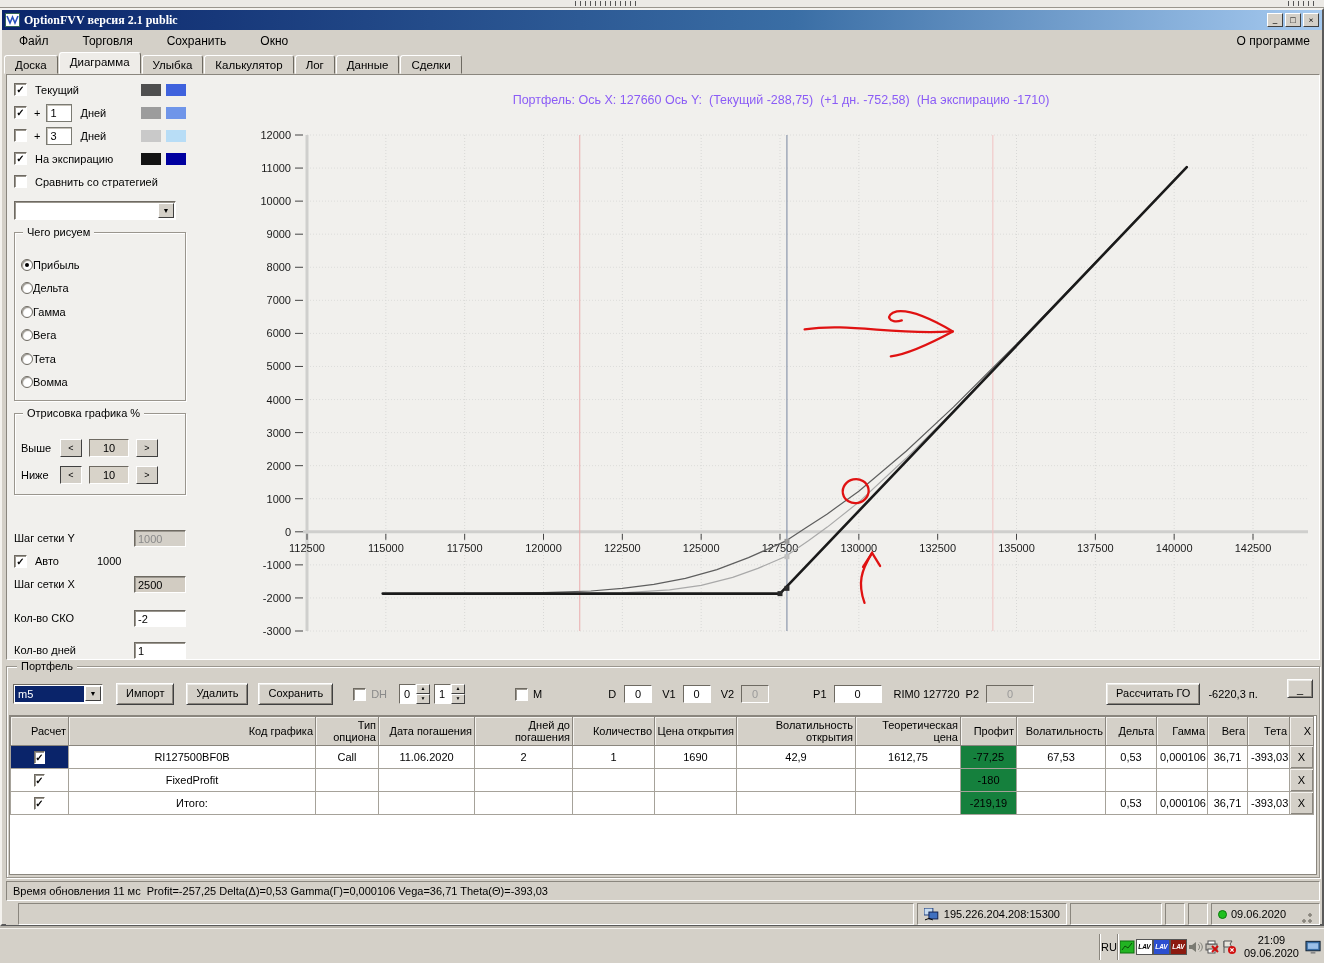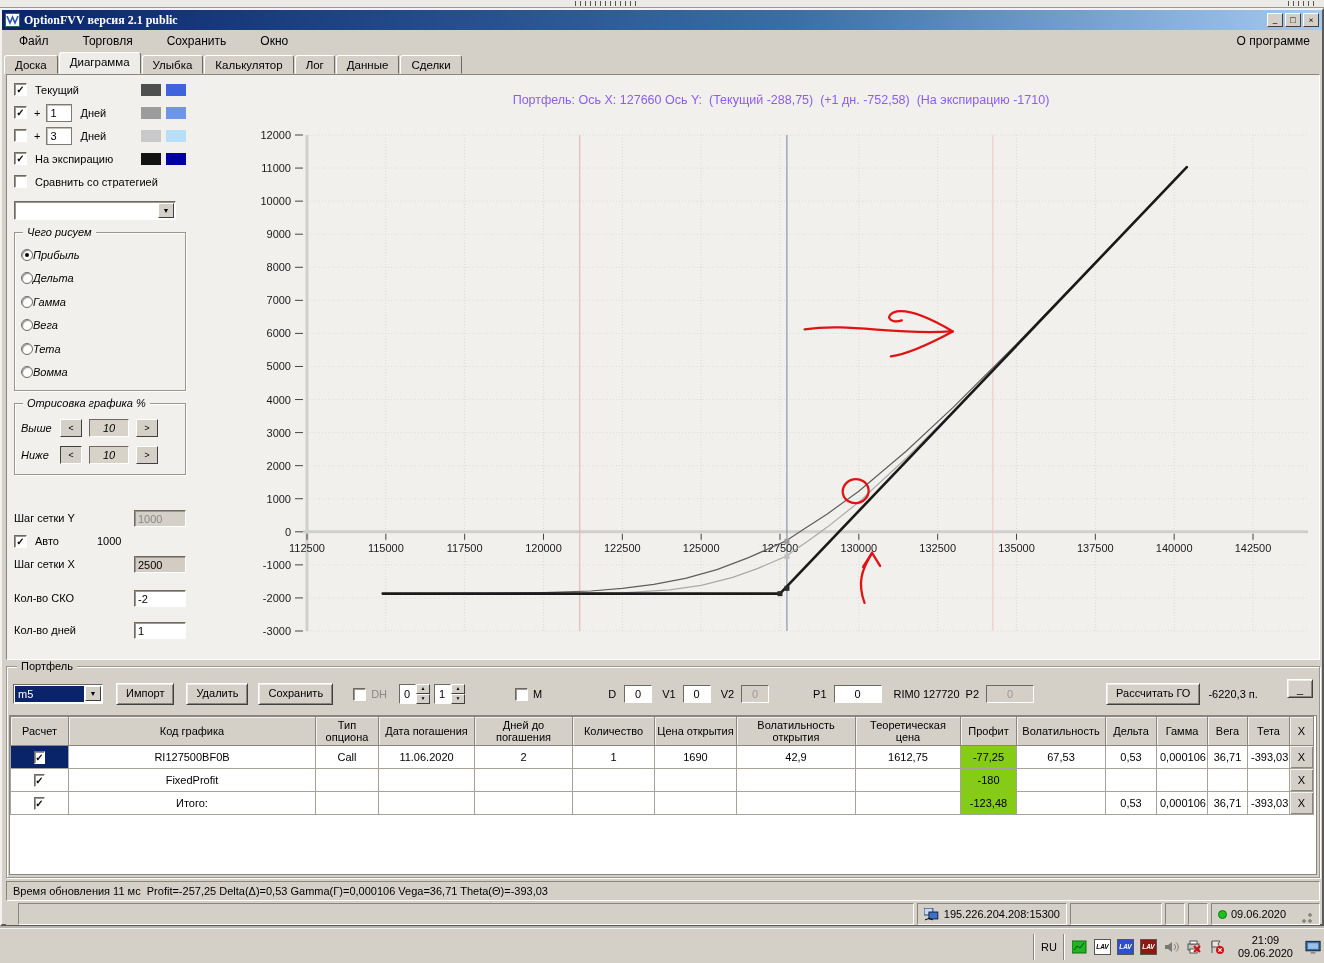"Чего рисуем" .groupbox { font-style: italic -> none; padding: 10px 6px 6px -> 20px 6px 6px }
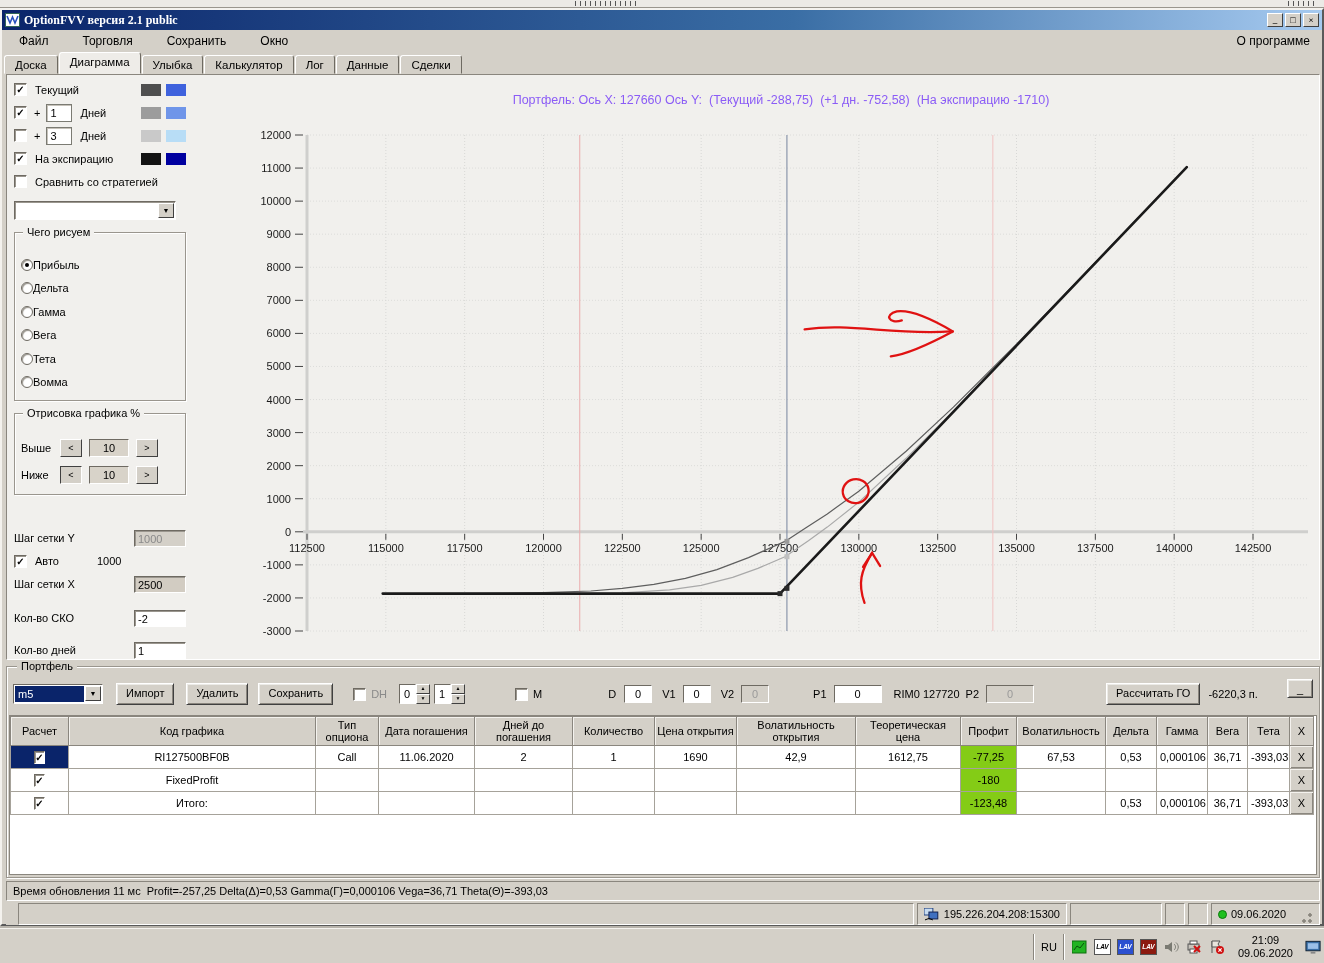"Расчет" th { text-align: none -> right }
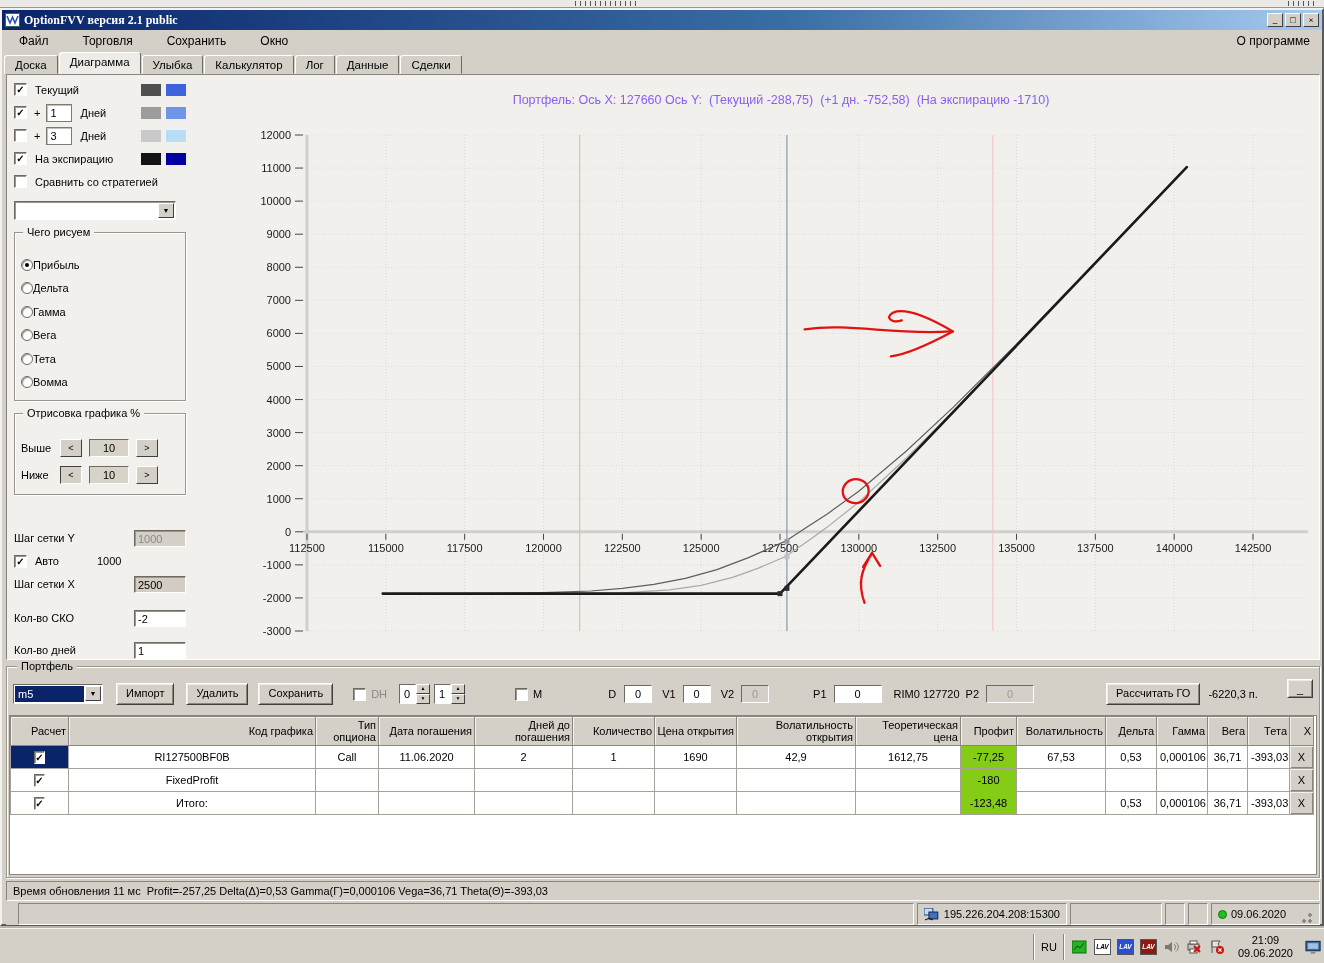"-77,25" td.profit { background: #84cc16 -> #15803d }
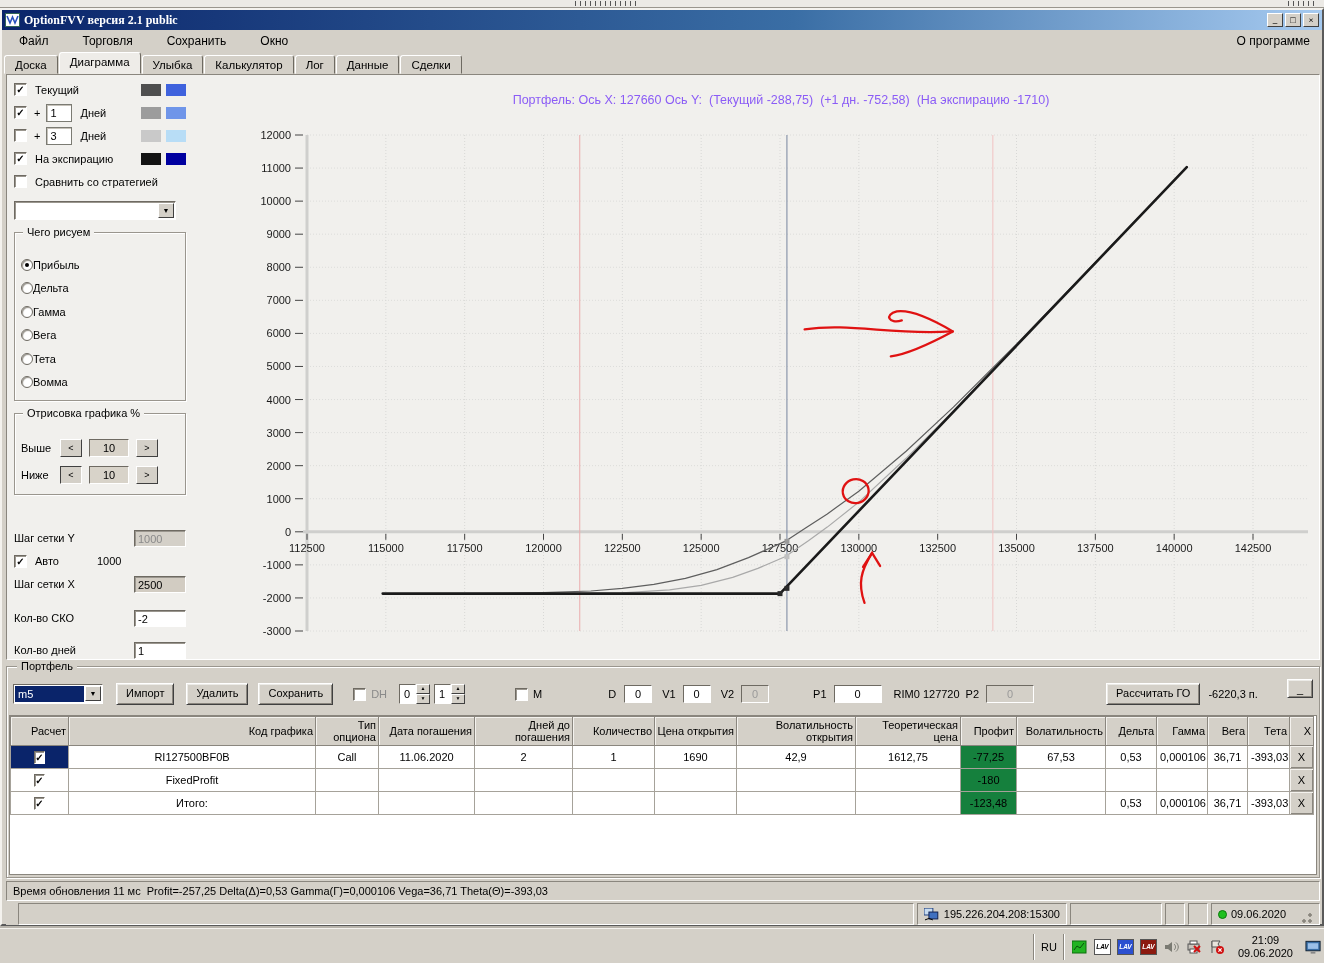"-123,48" td.profit { text: -123,48 -> -219,19 }
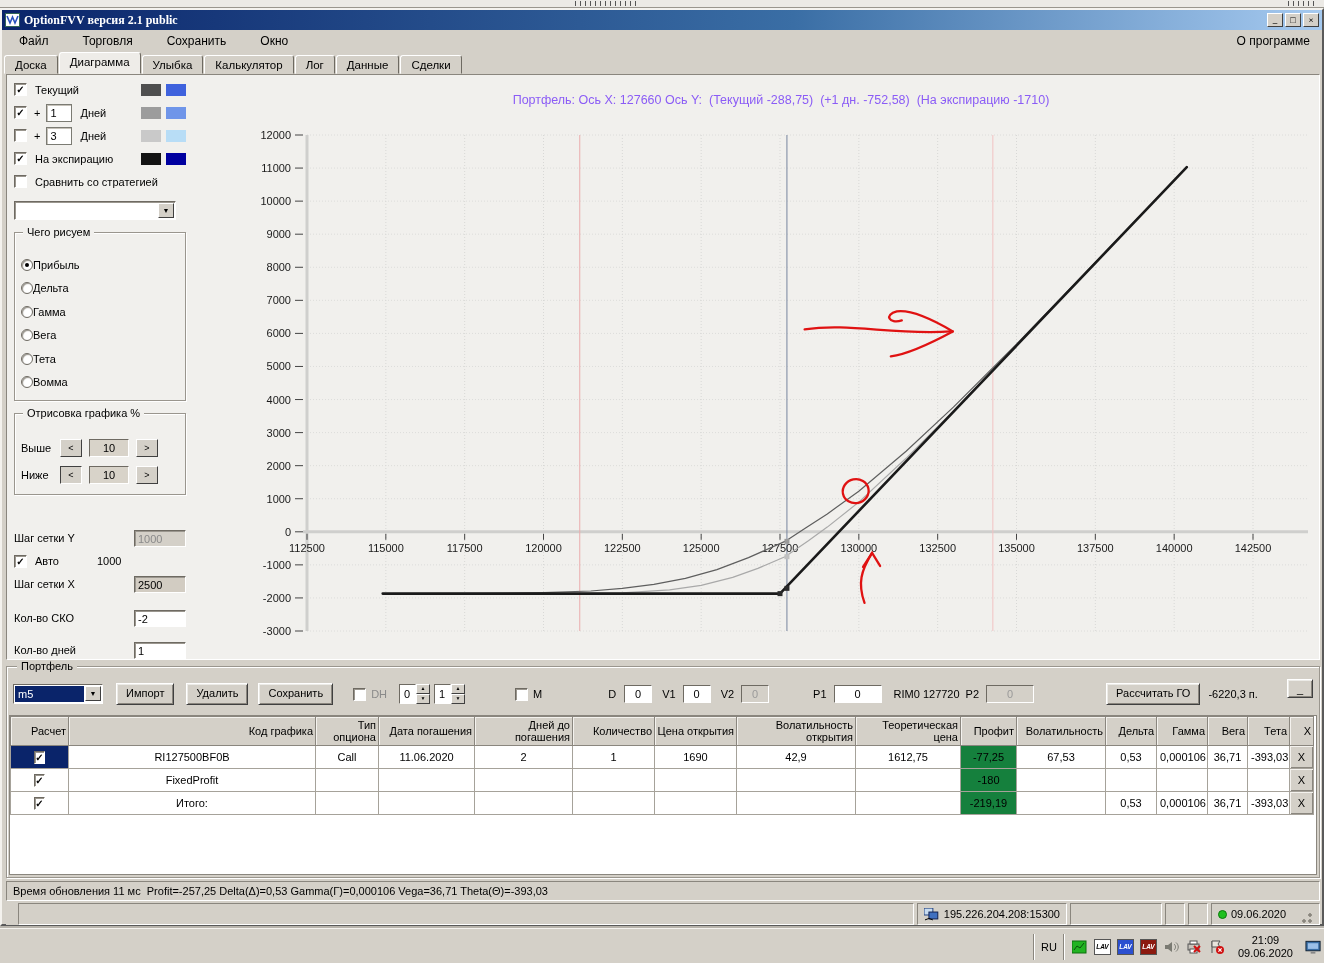"RU" #tray { gap: 6px -> 0 }
